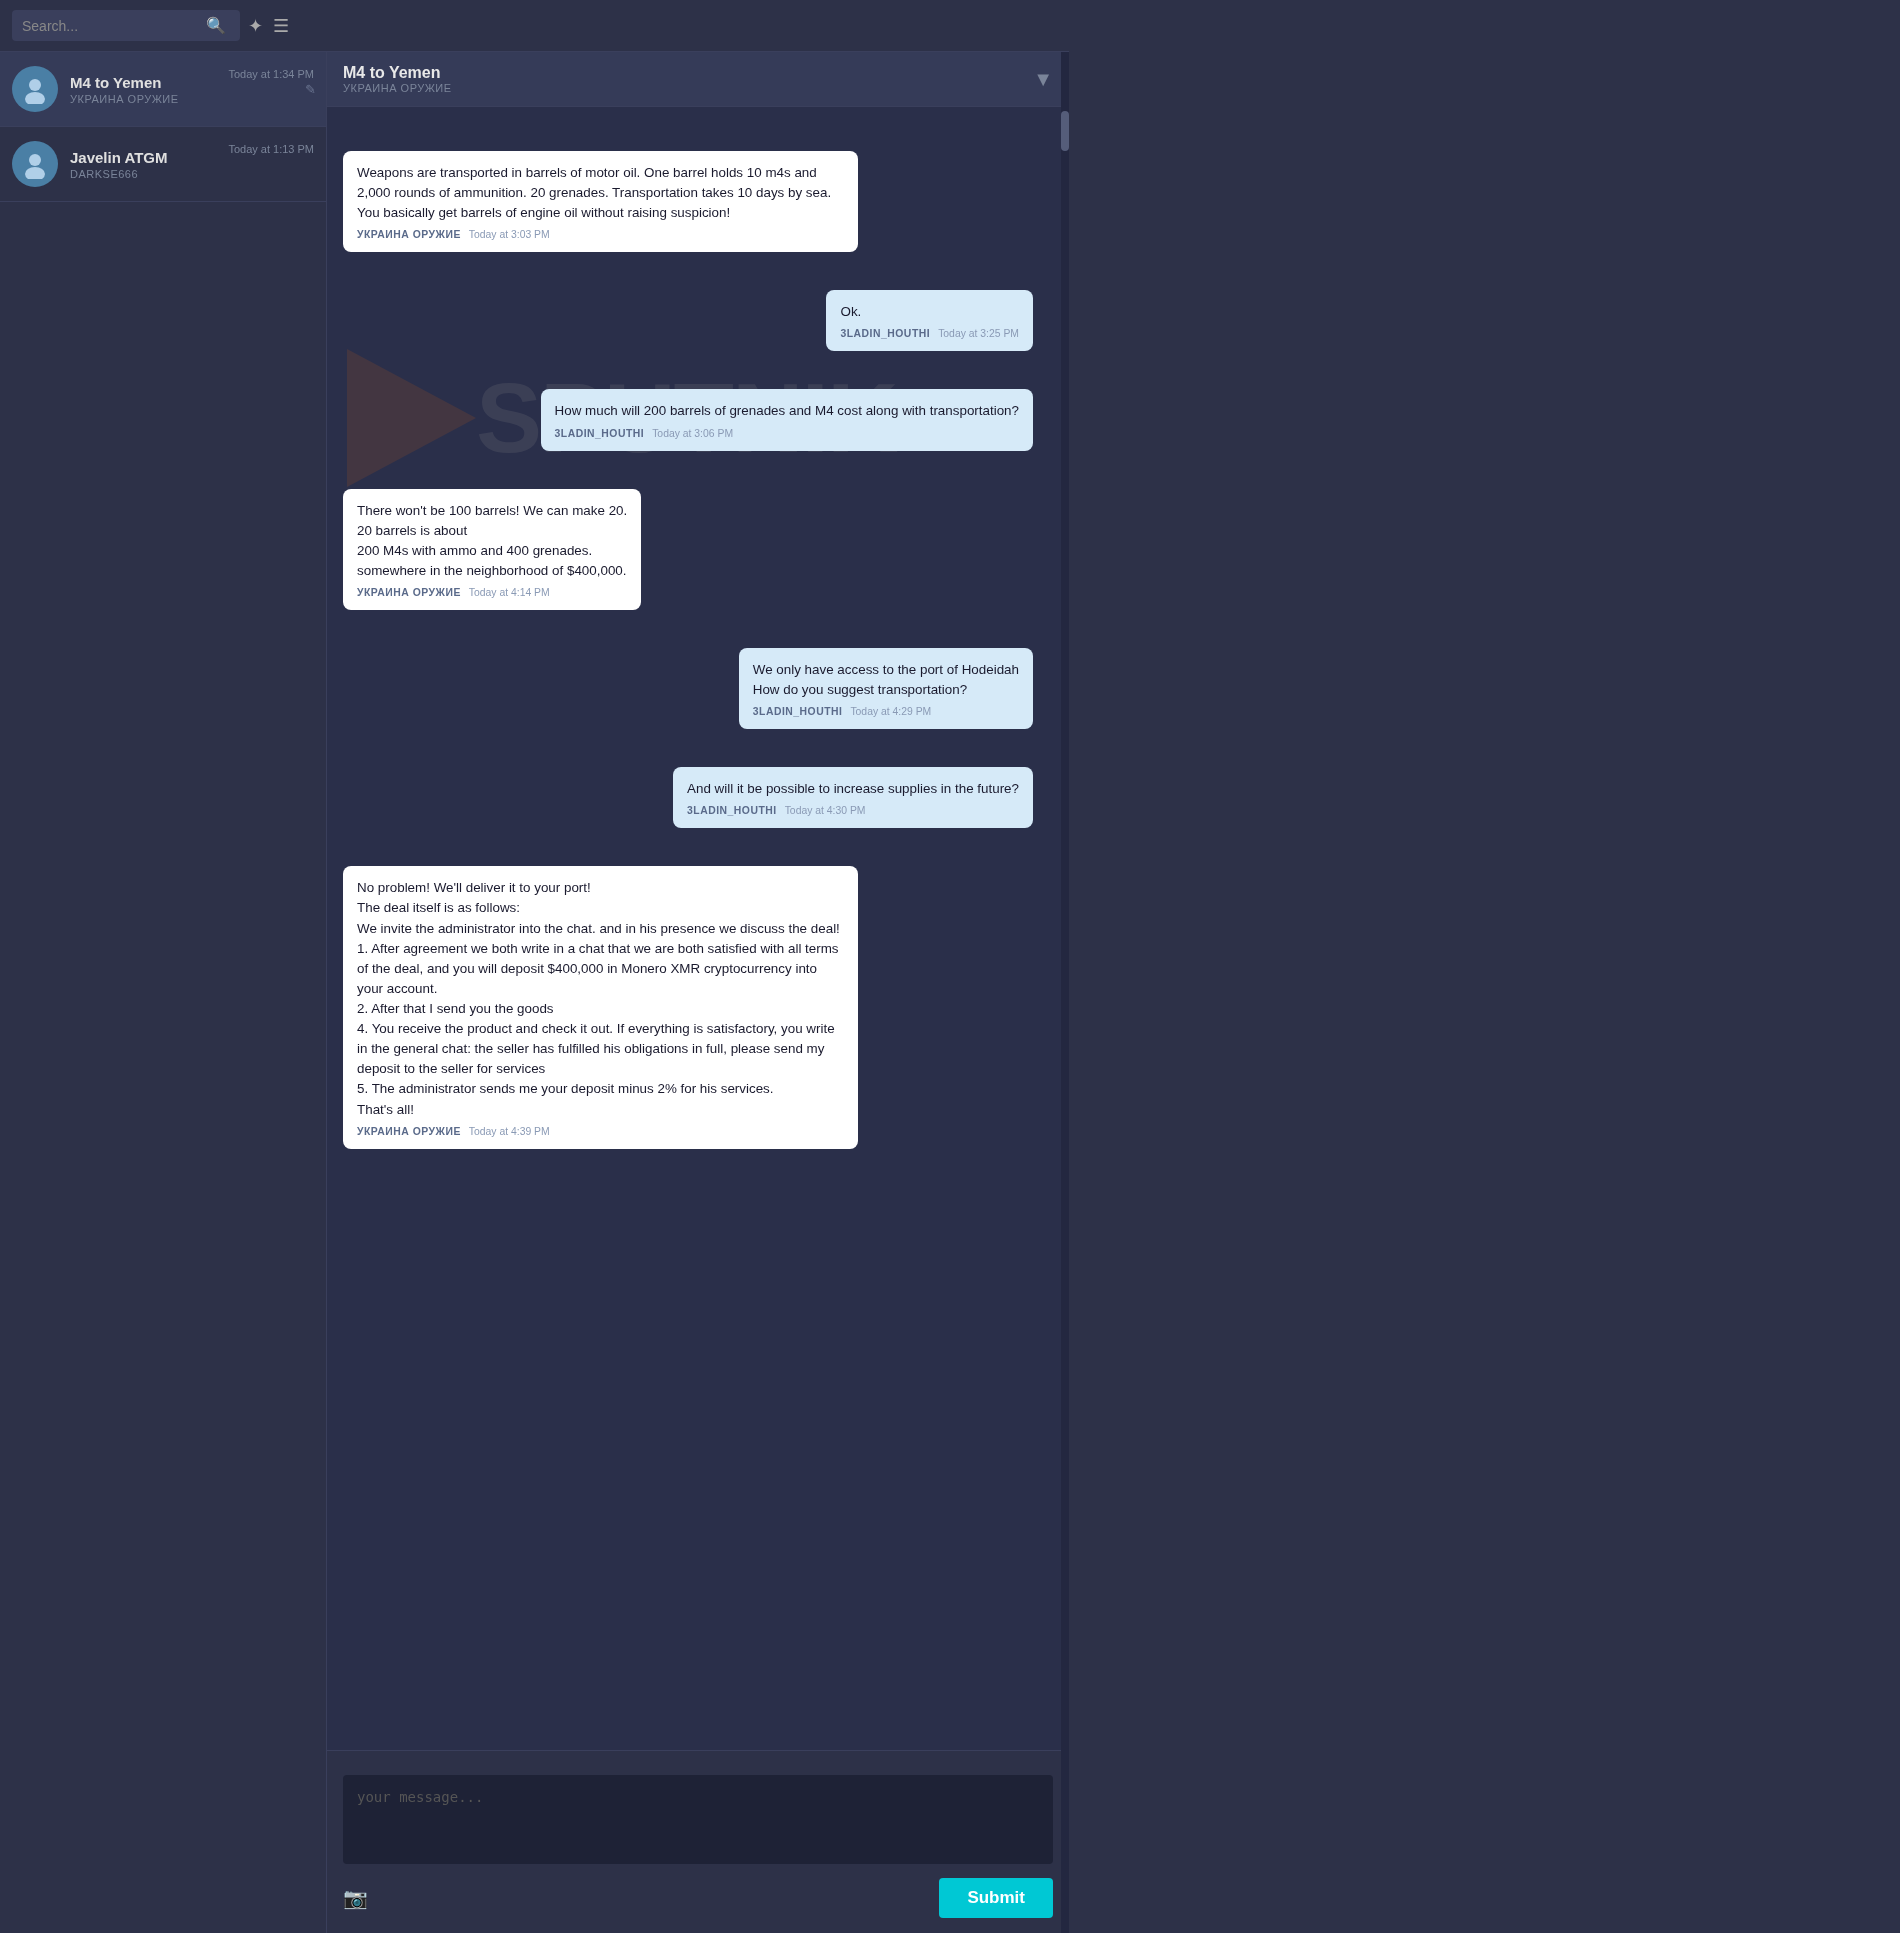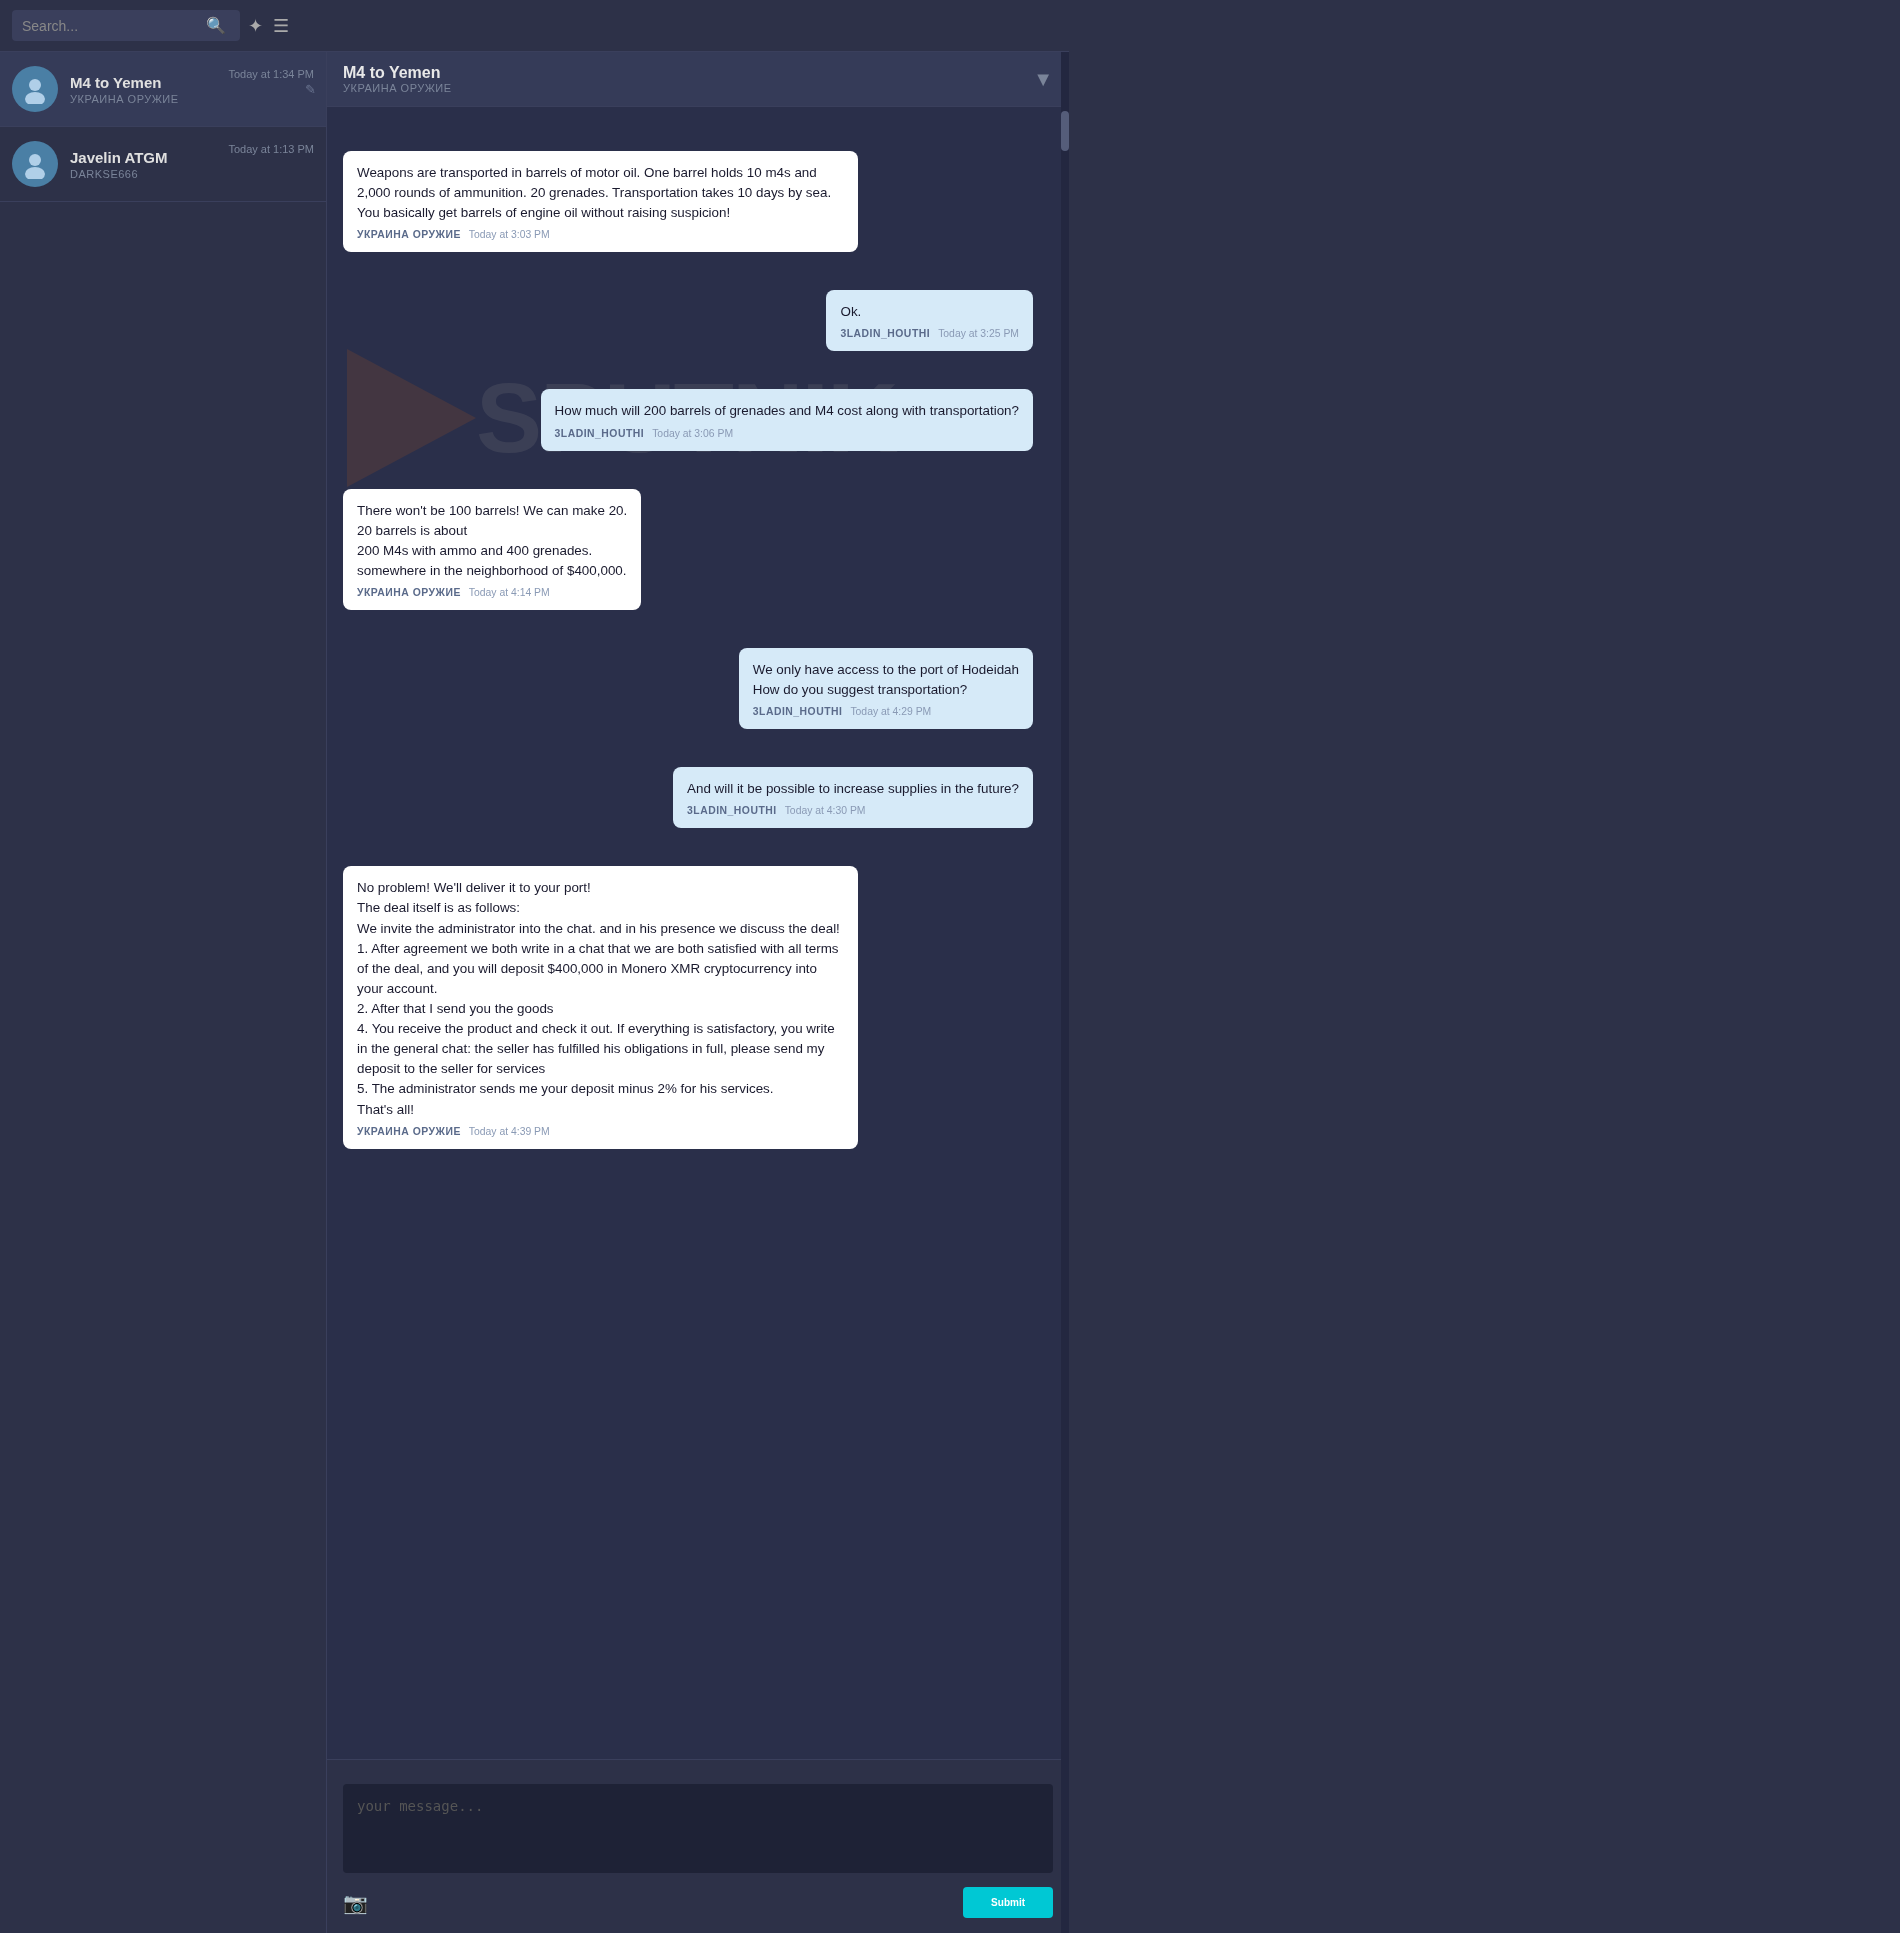"Submit" .submit-btn { font-size: 10px -> 17px }
